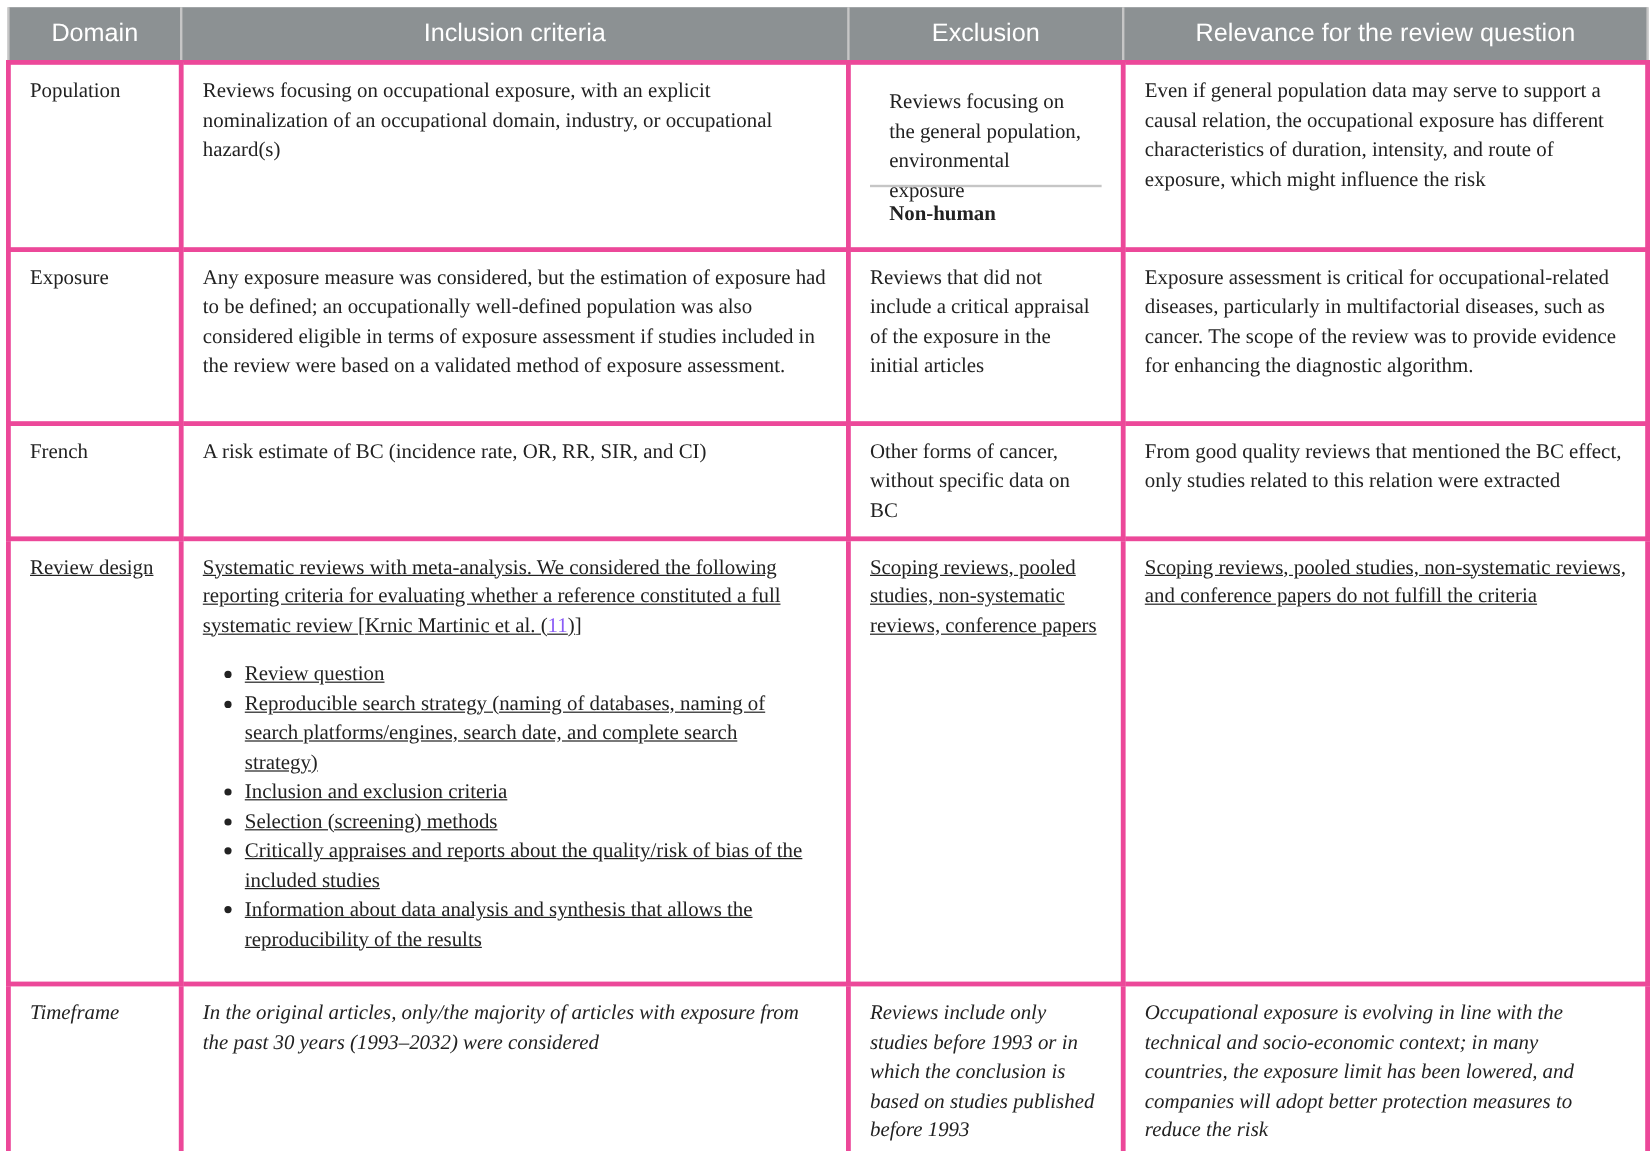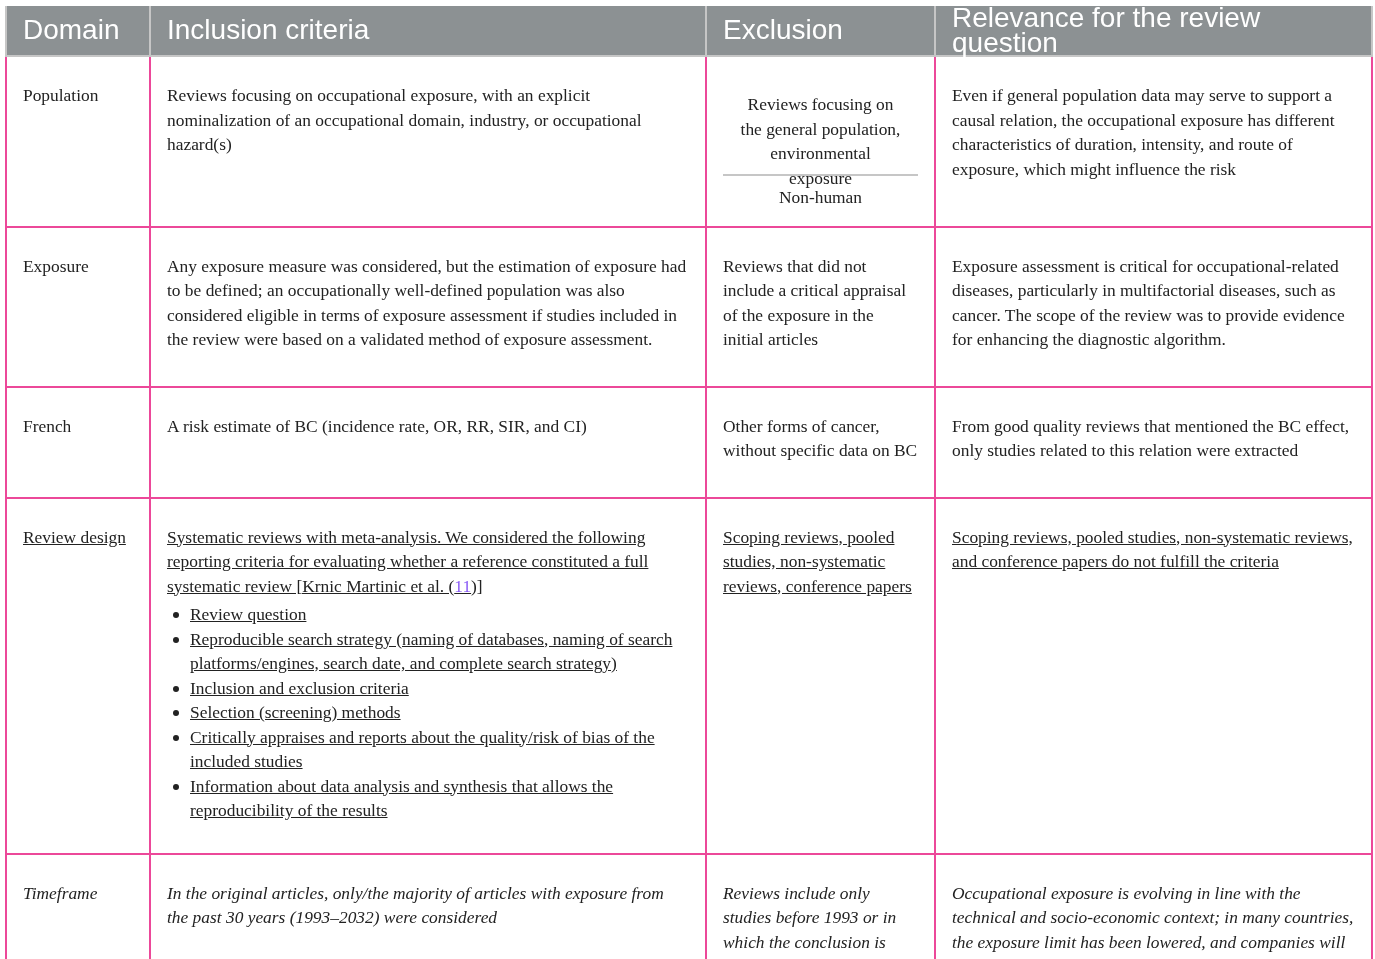"Domain" table.criteria th { font-size: 28px -> 21px; text-align: left -> center }
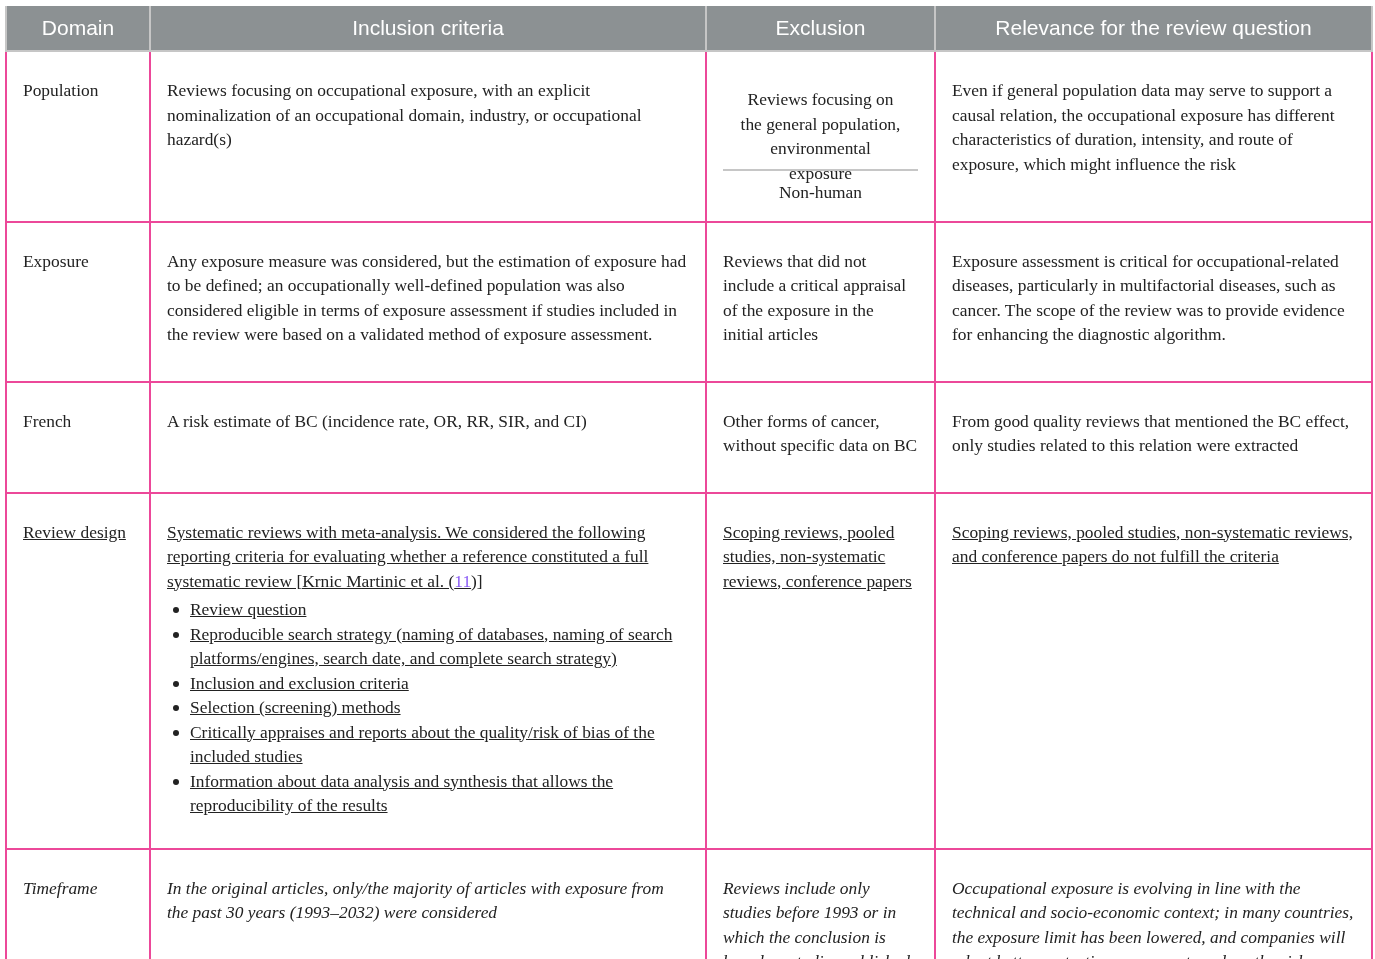"Population" table.criteria td { border: 2px solid #ec4899 -> 4px solid #ec4899; padding: 26px 16px 8px 16px -> 9px 16px 8px 16px }
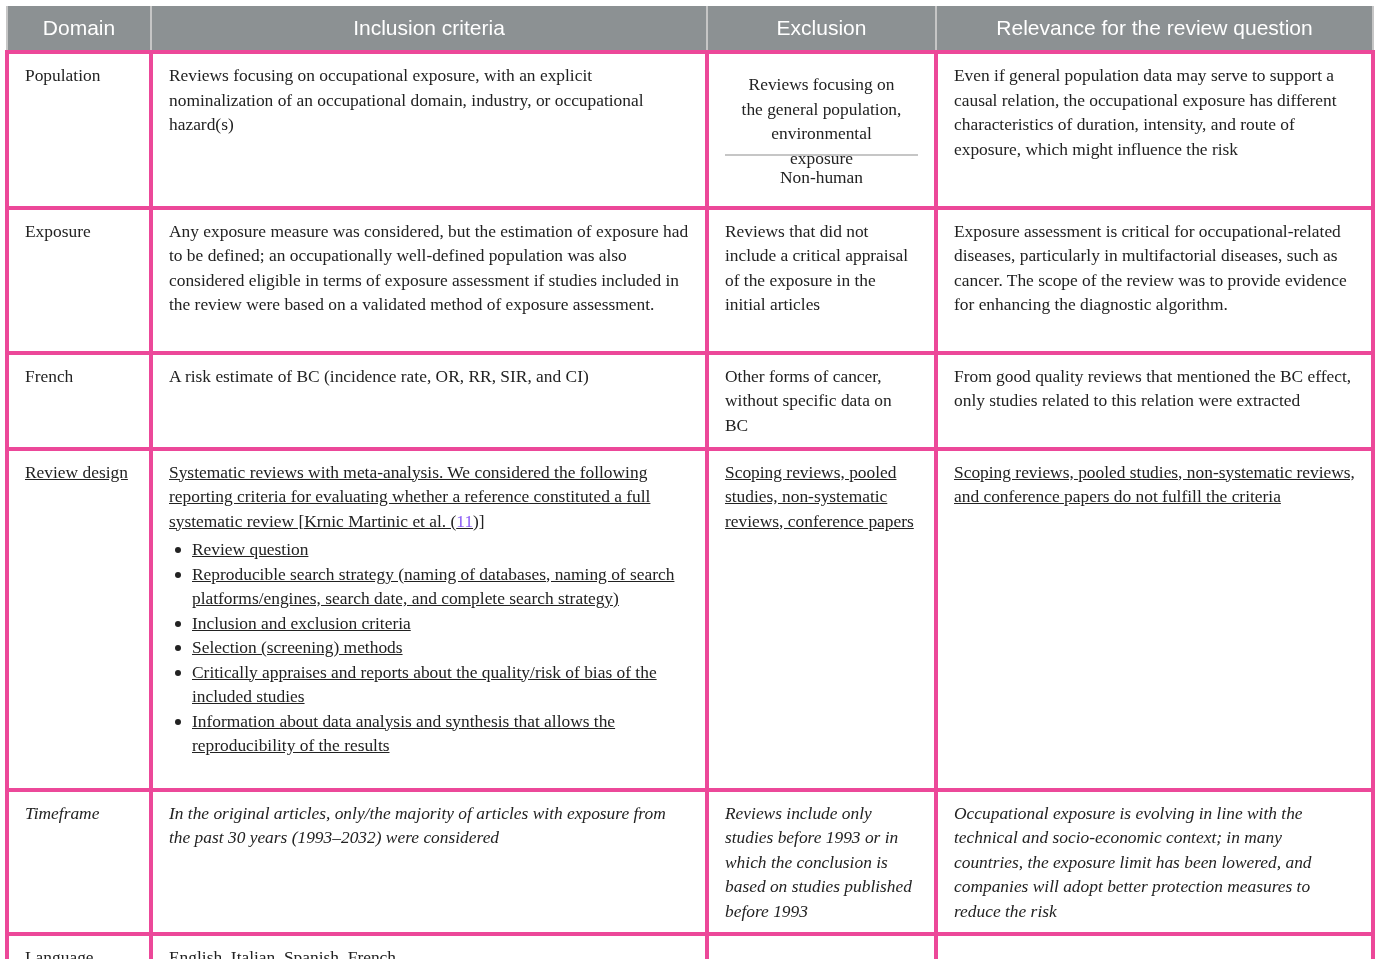"Reviews focusing on the general" td.split { text-align: center -> none }
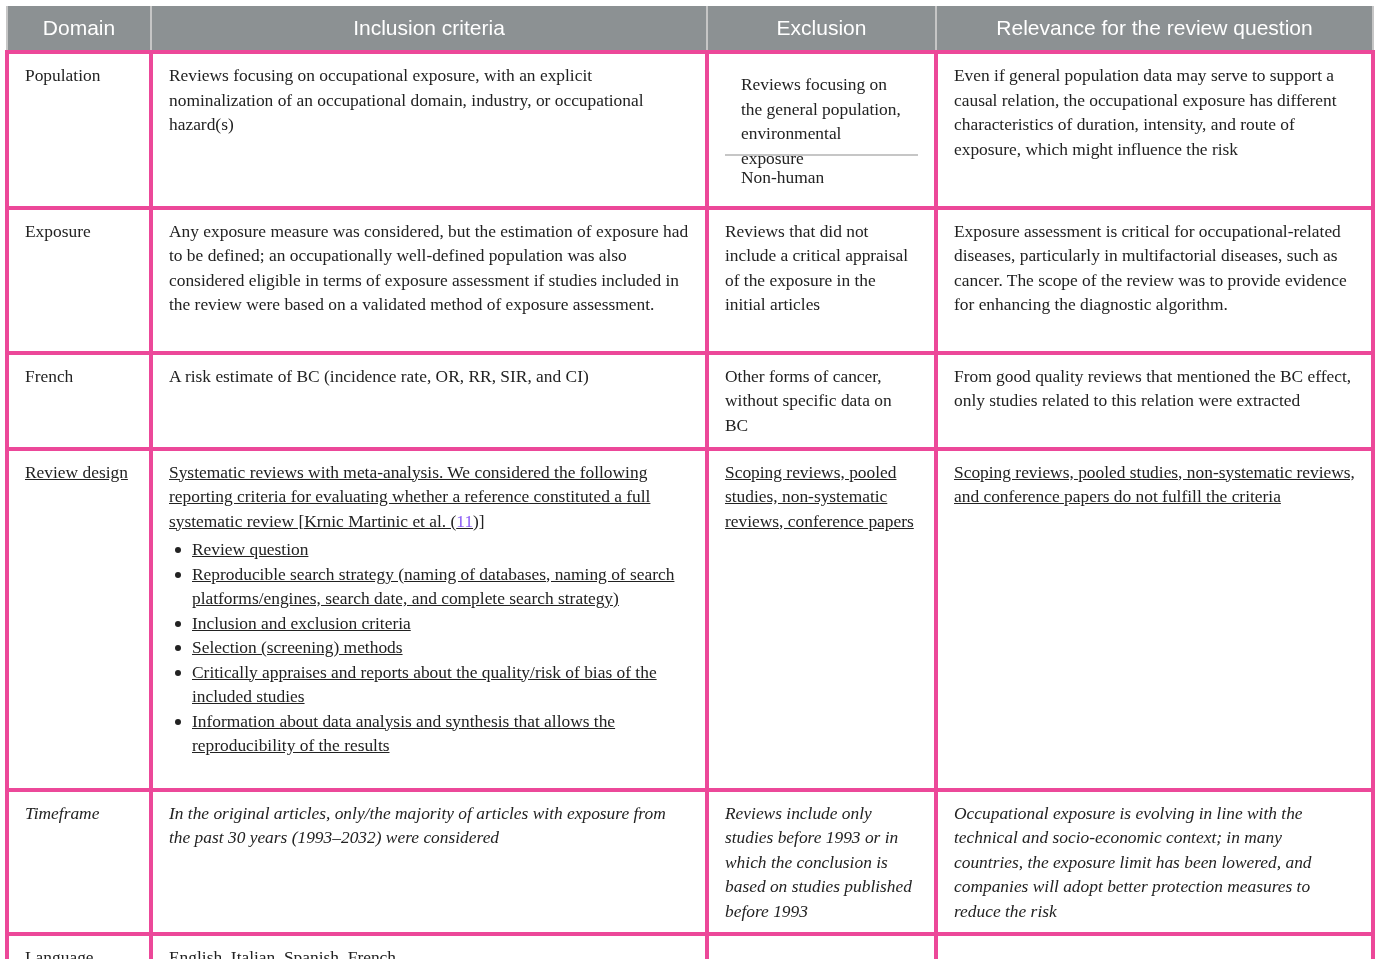"Non-human" .sub + .sub { font-weight: none -> bold }
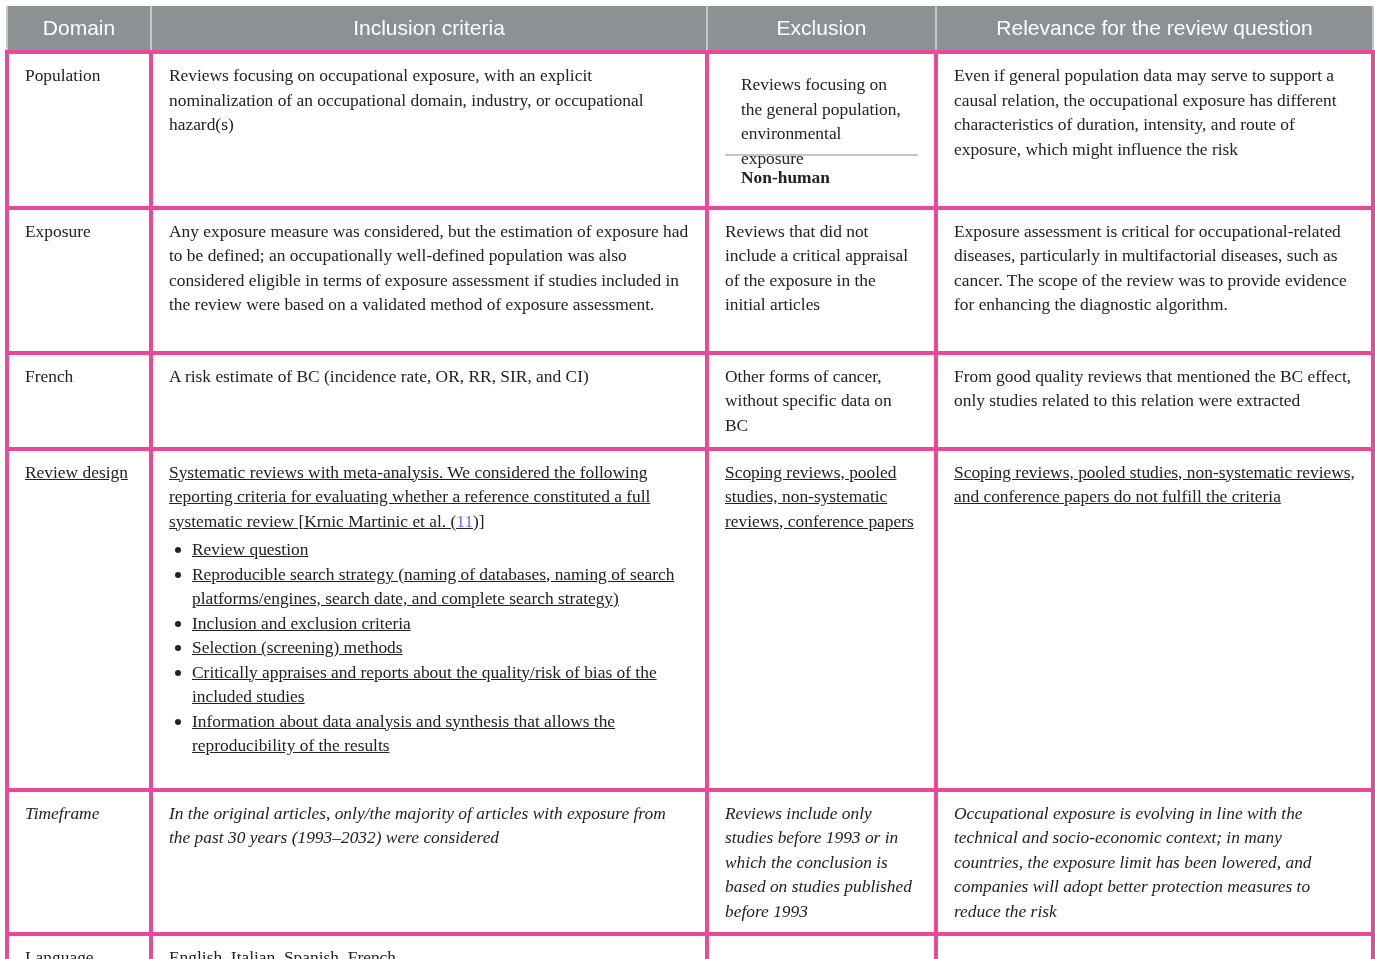"Review question" ul.bullets { margin: 4px -> 16px }
